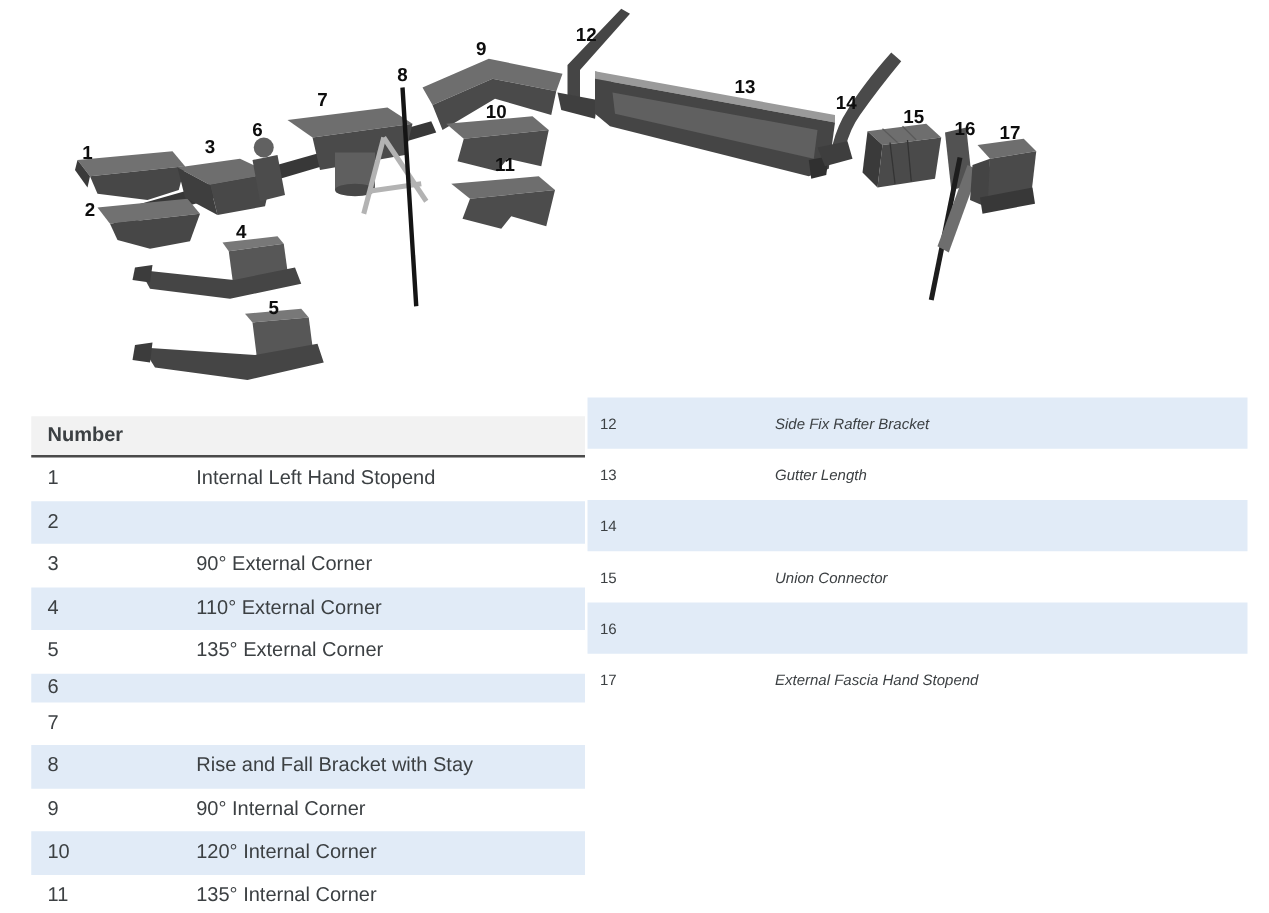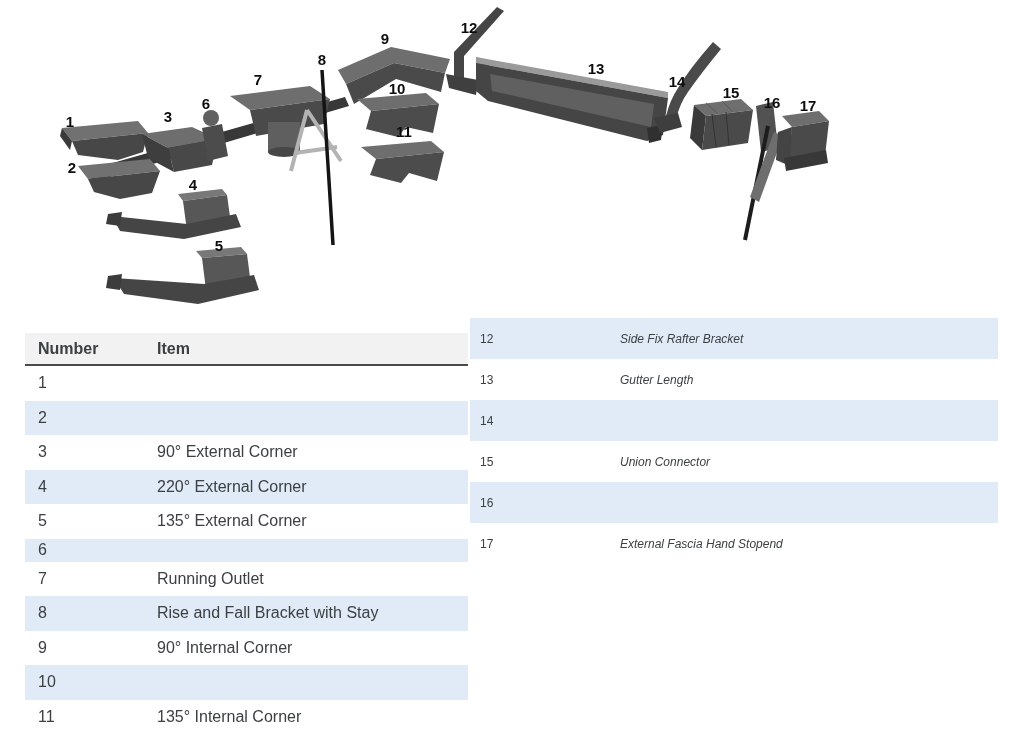"Item" div.item { html: <div>Item</div> -> none }
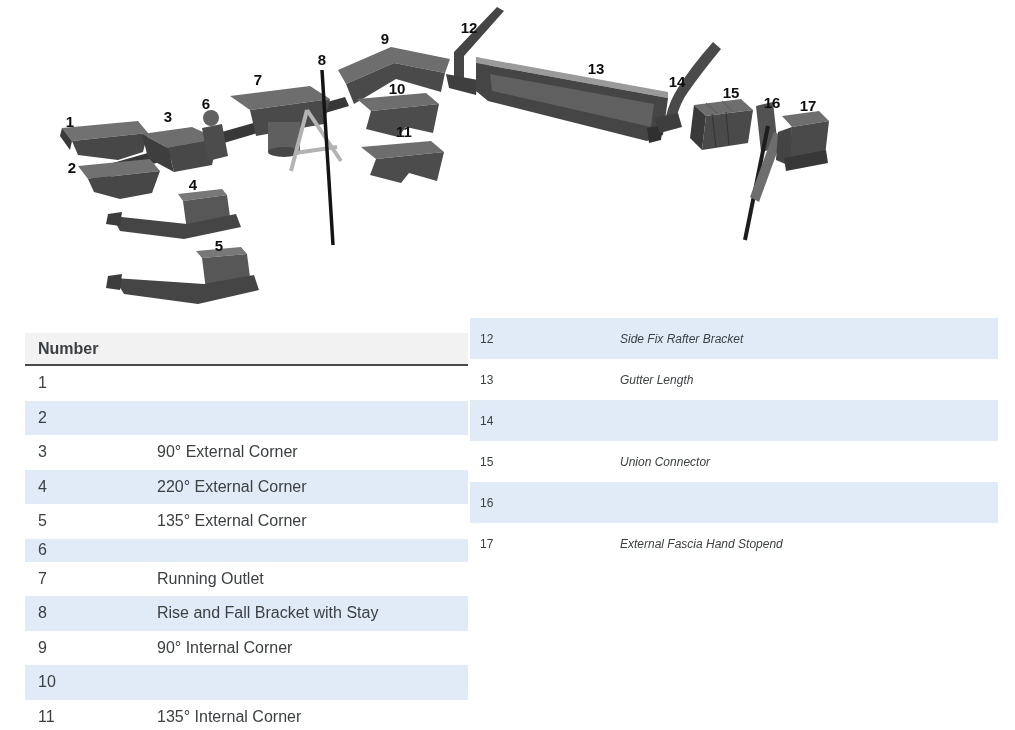"Internal Left Hand Stopend" div.item { html: none -> <div>Internal Left Hand Stopend</div> }
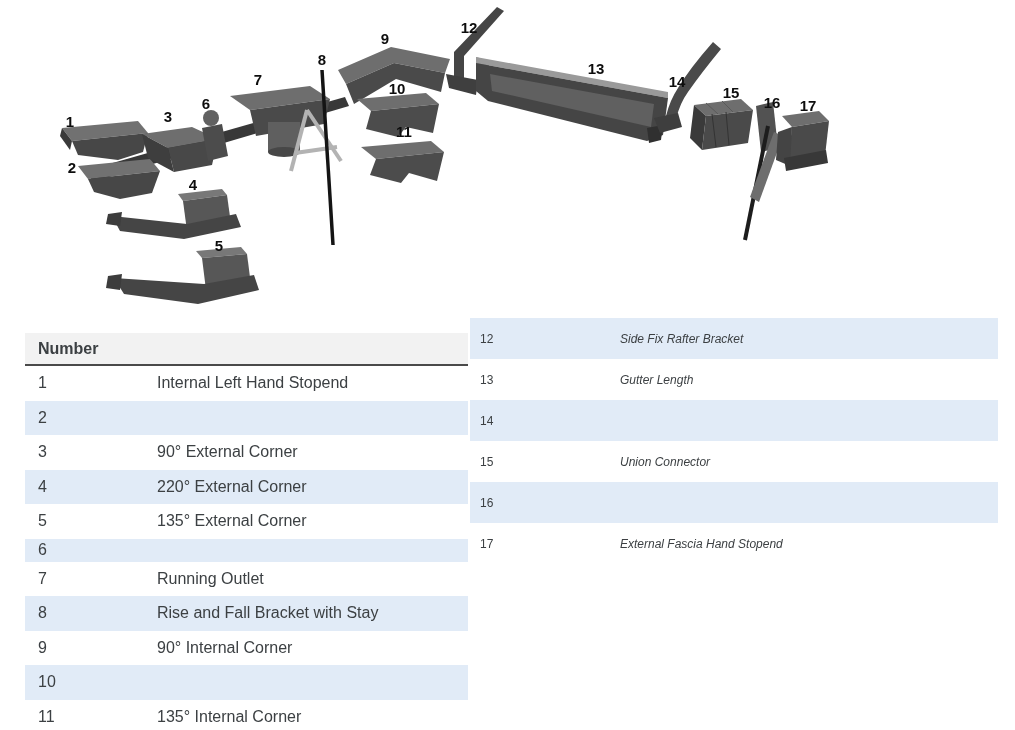"220° External Corner" div.item { text: 220 -> 110 }
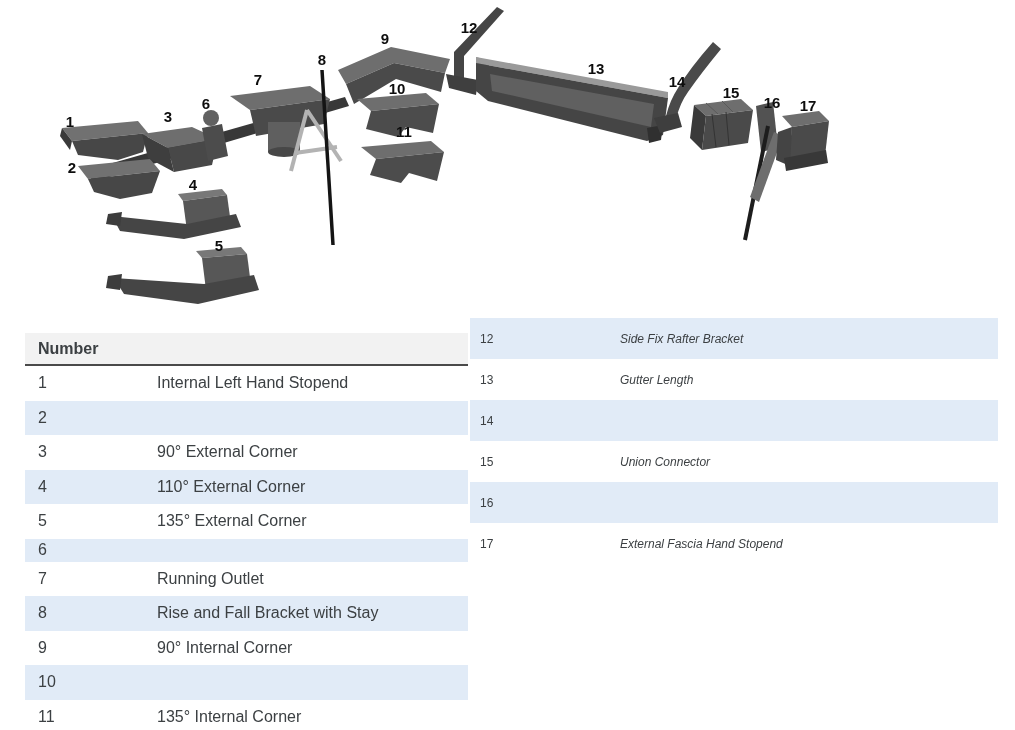"Running Outlet" div.item { html: <div>Running Outlet</div> -> none }
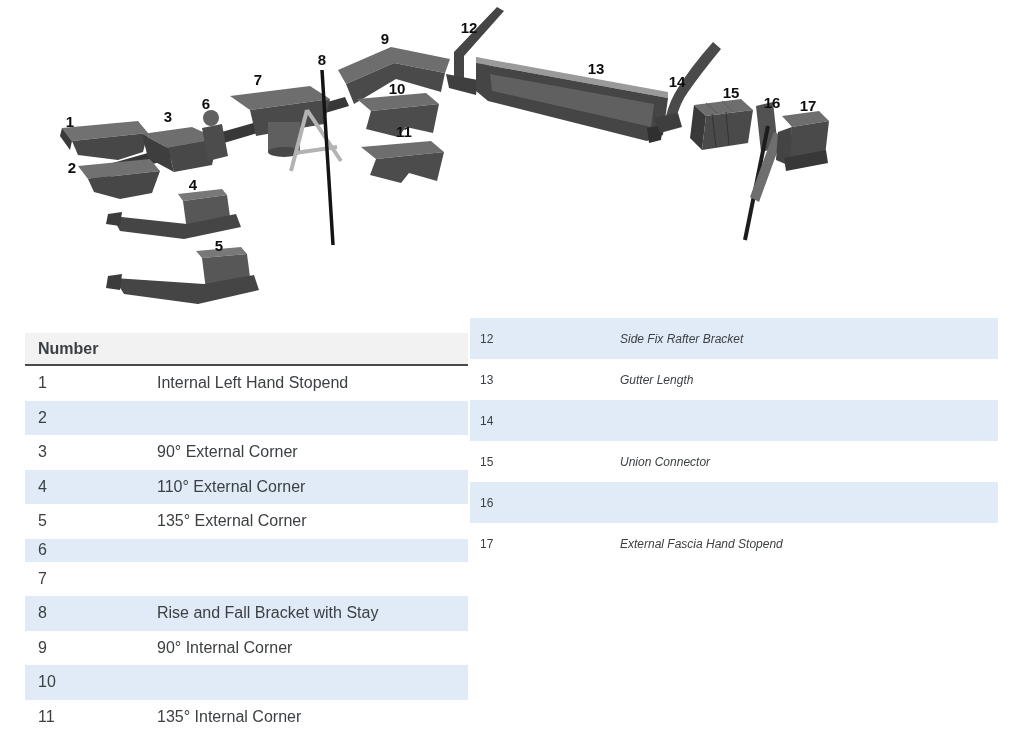"120° Internal Corner" div.item { html: none -> <div>120° Internal Corner</div> }
